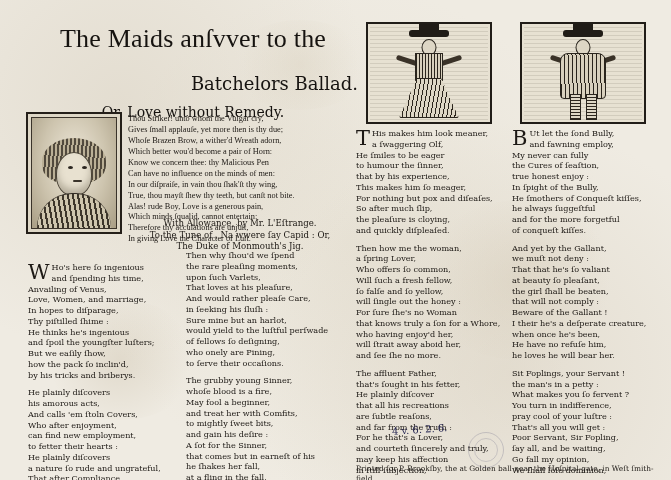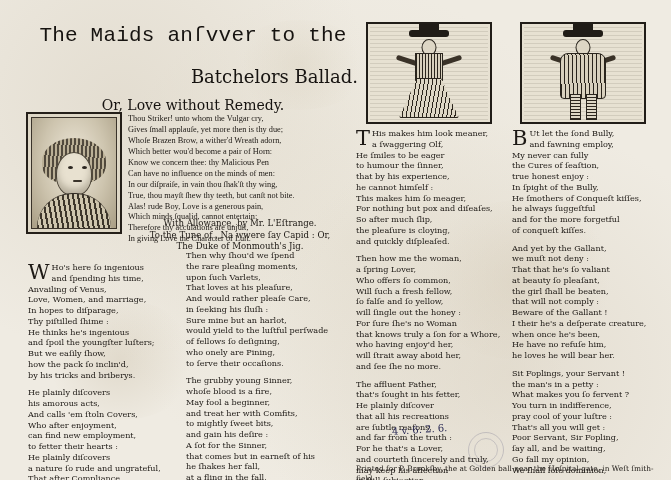"The Maids anſvver to the" .t-line1 { font-family: Liberation Mono, monospace -> Liberation Serif, serif; font-size: 21px -> 26px }
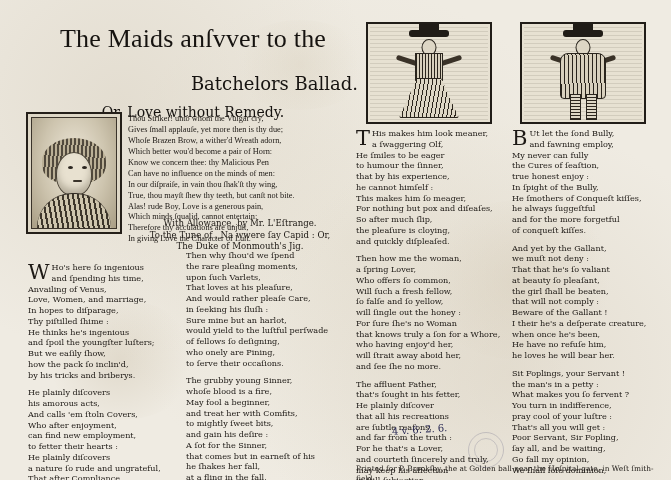"he cannot himſelf :" div { html: <div>he cannot himſelf :</div> -> none }
